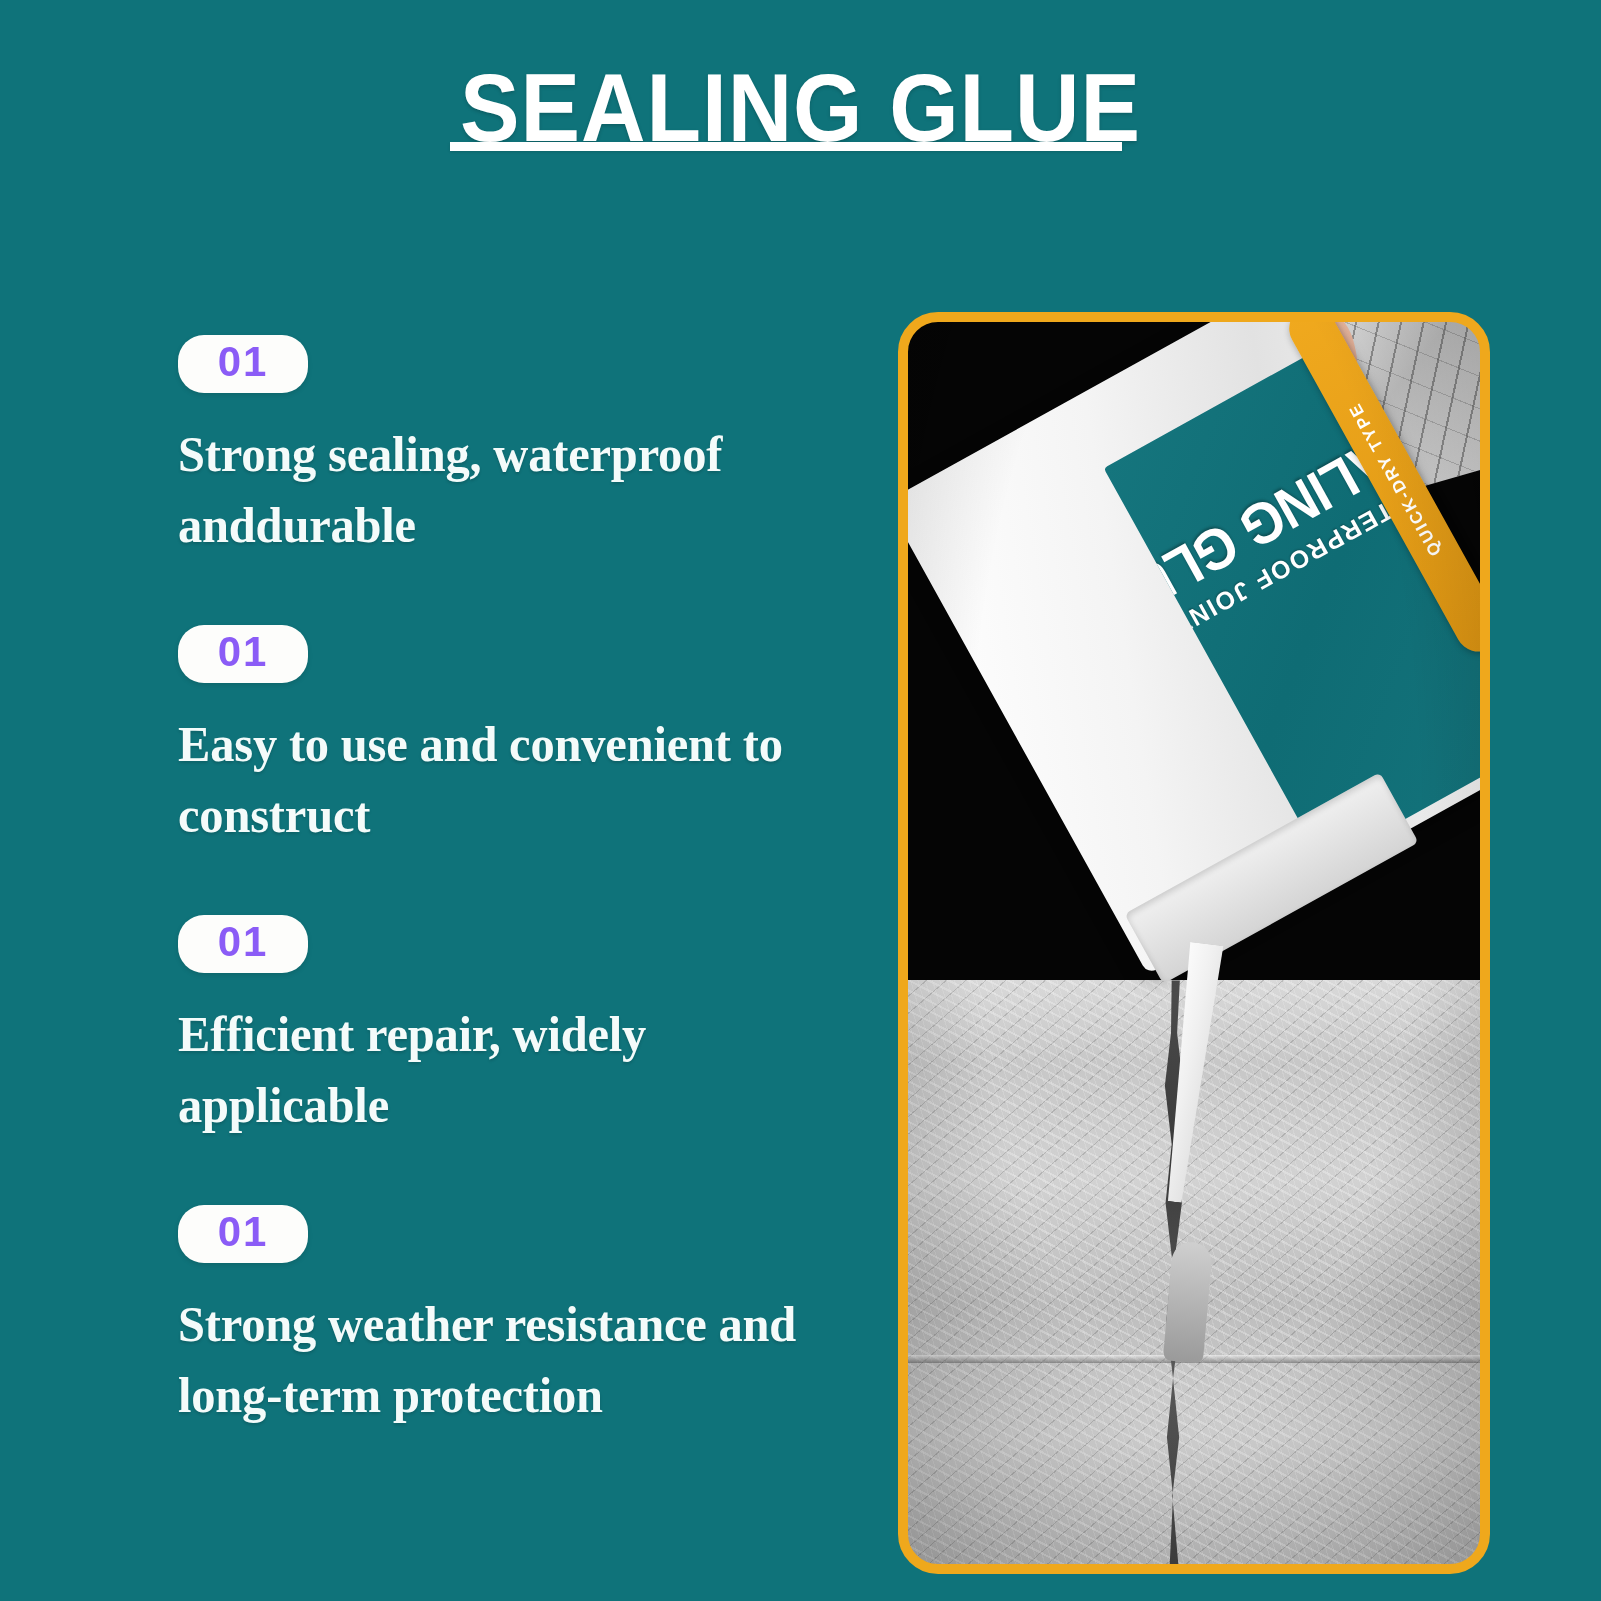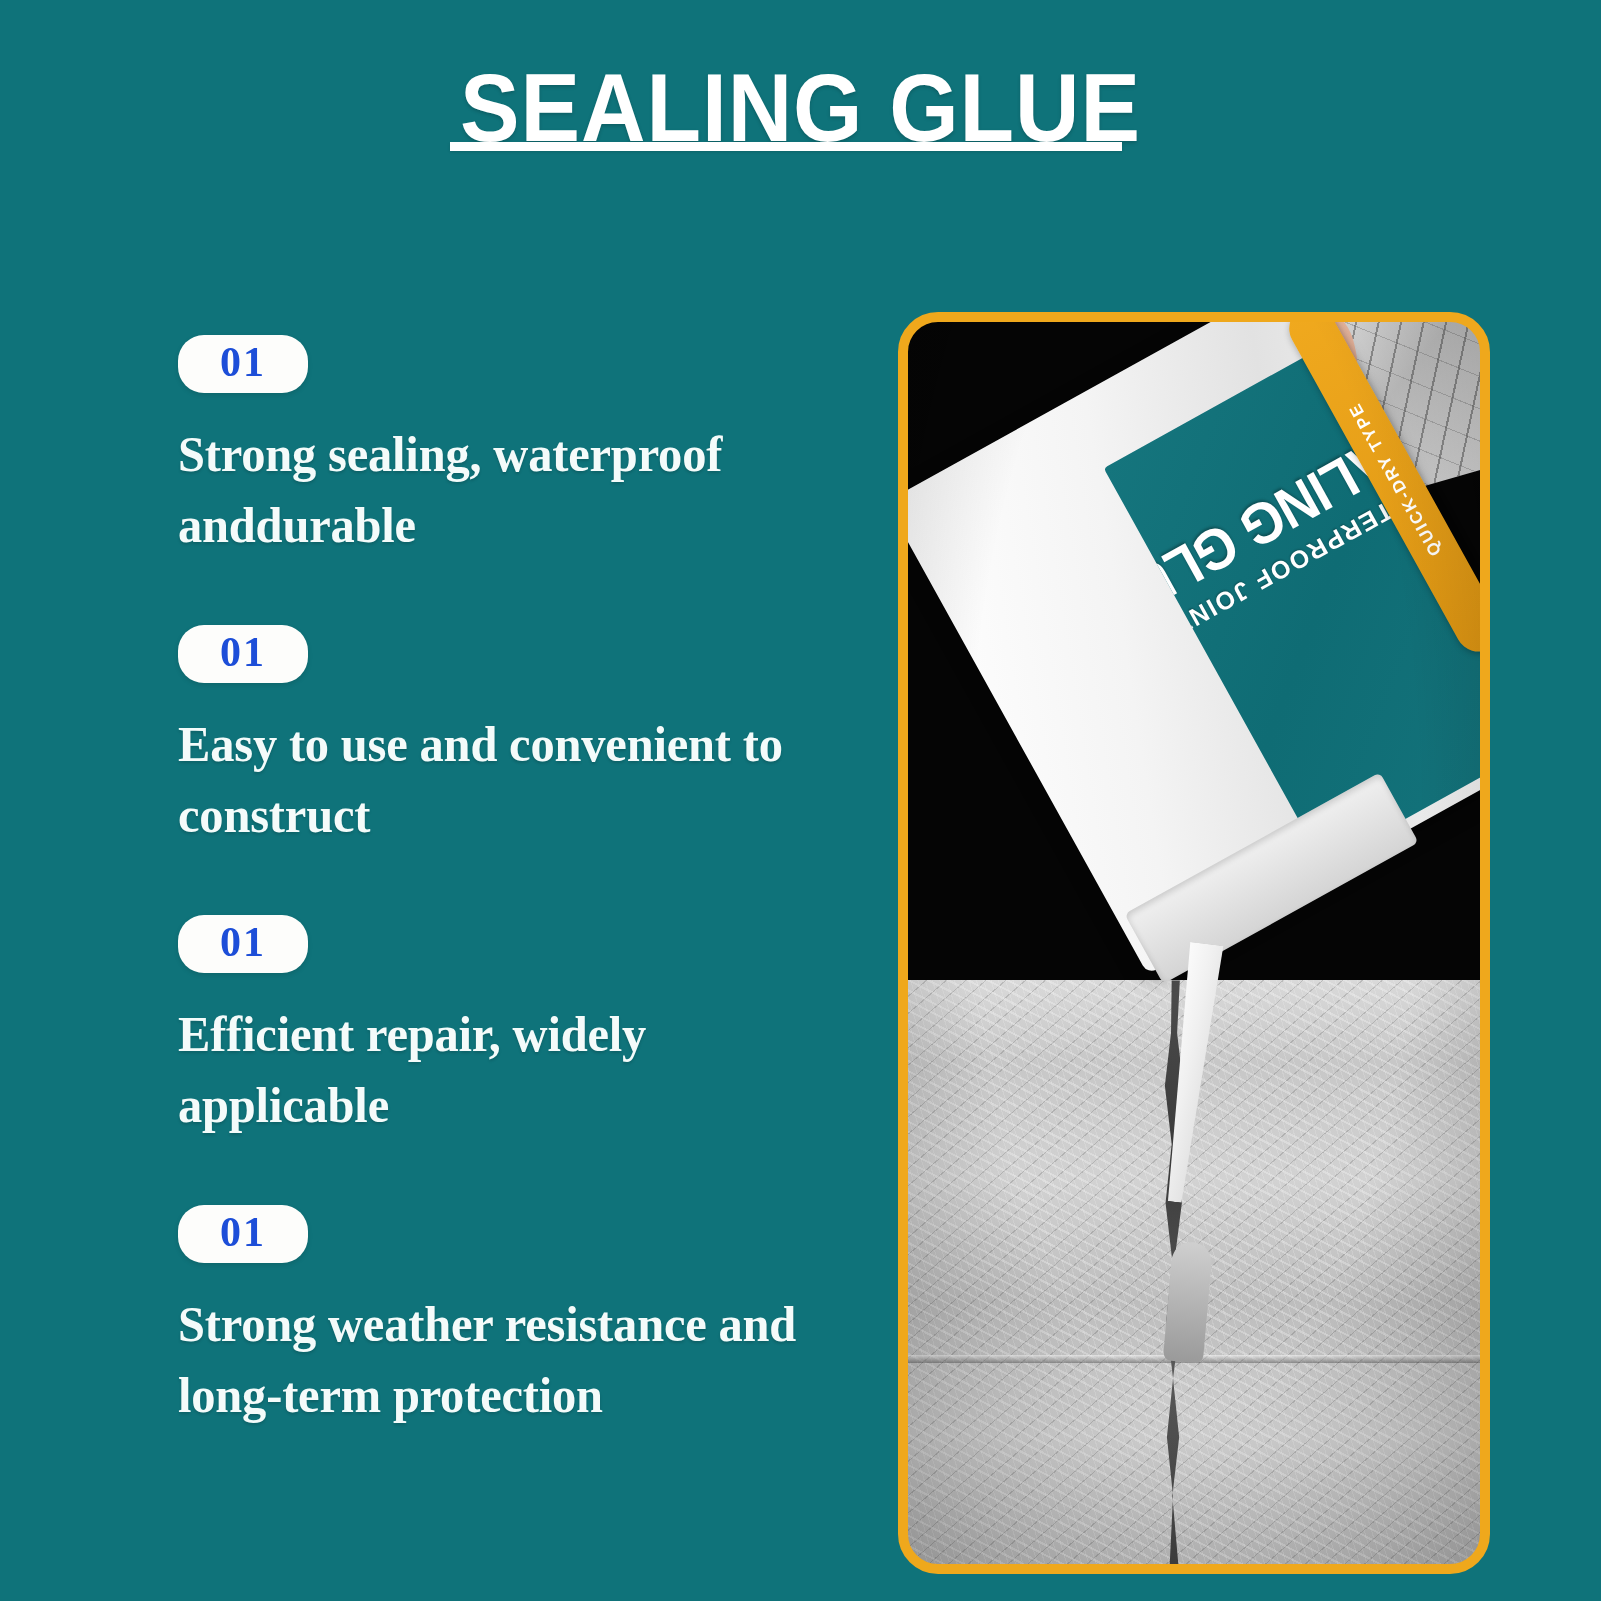"01" .feature-badge-text { color: #1d4ed8 -> #8b5cf6; font-family: Liberation Serif, serif -> Liberation Sans, sans-serif }
